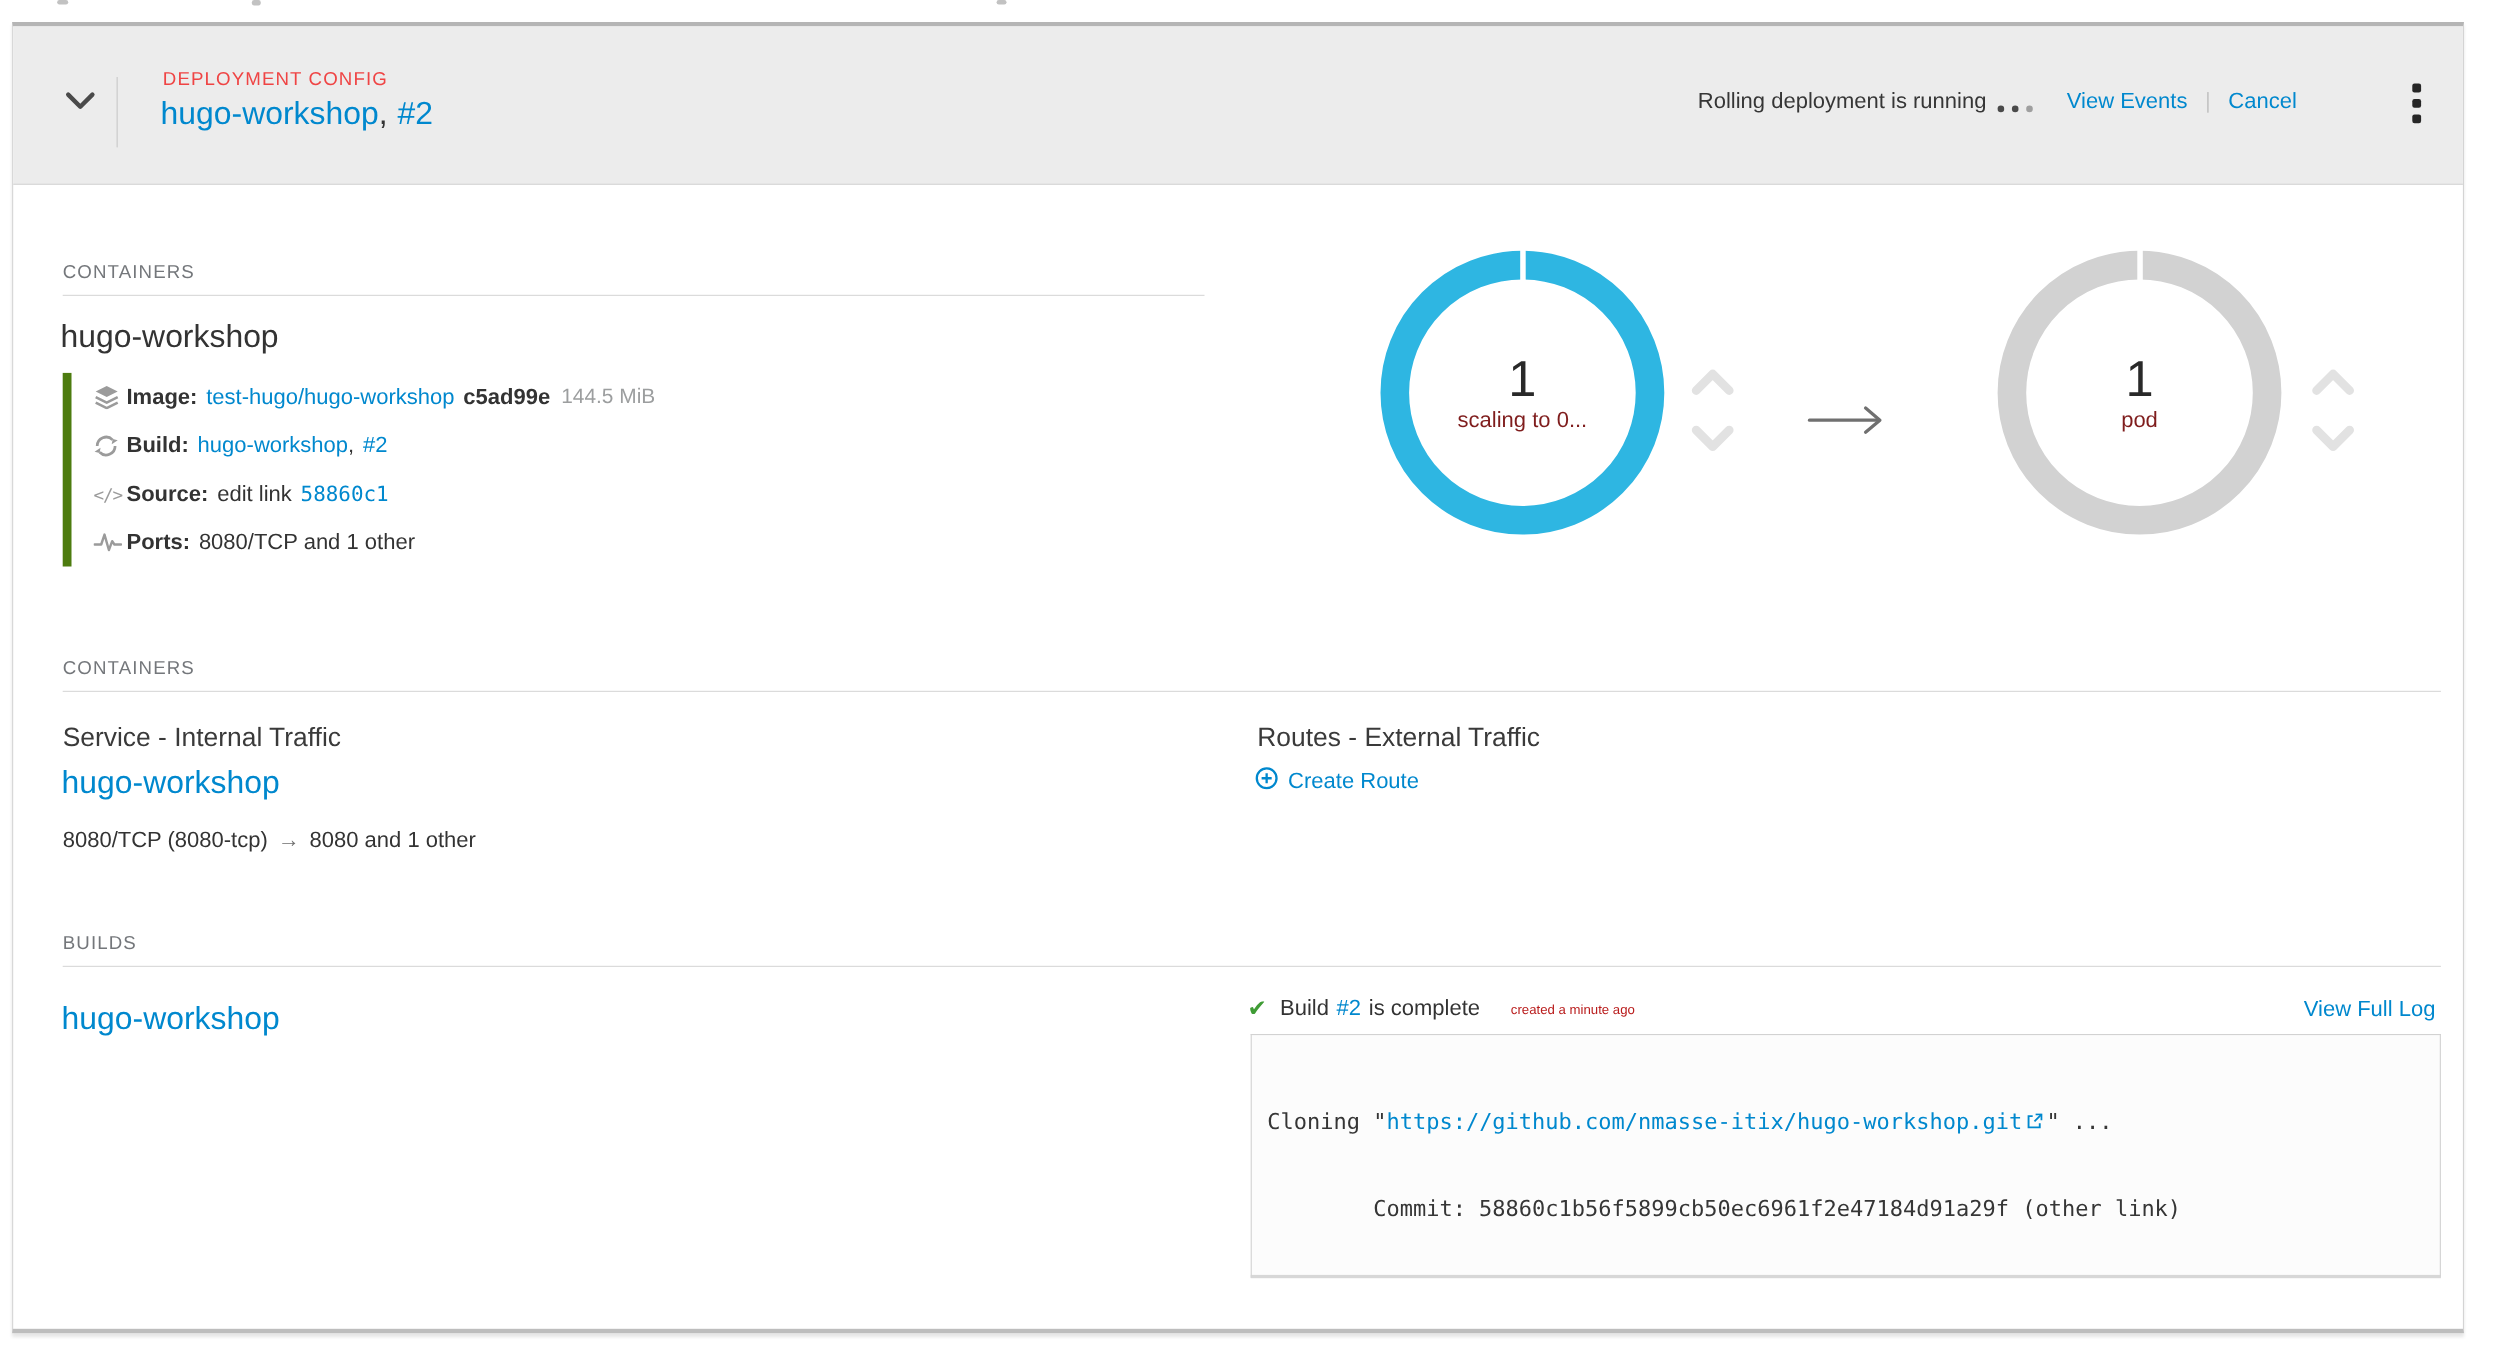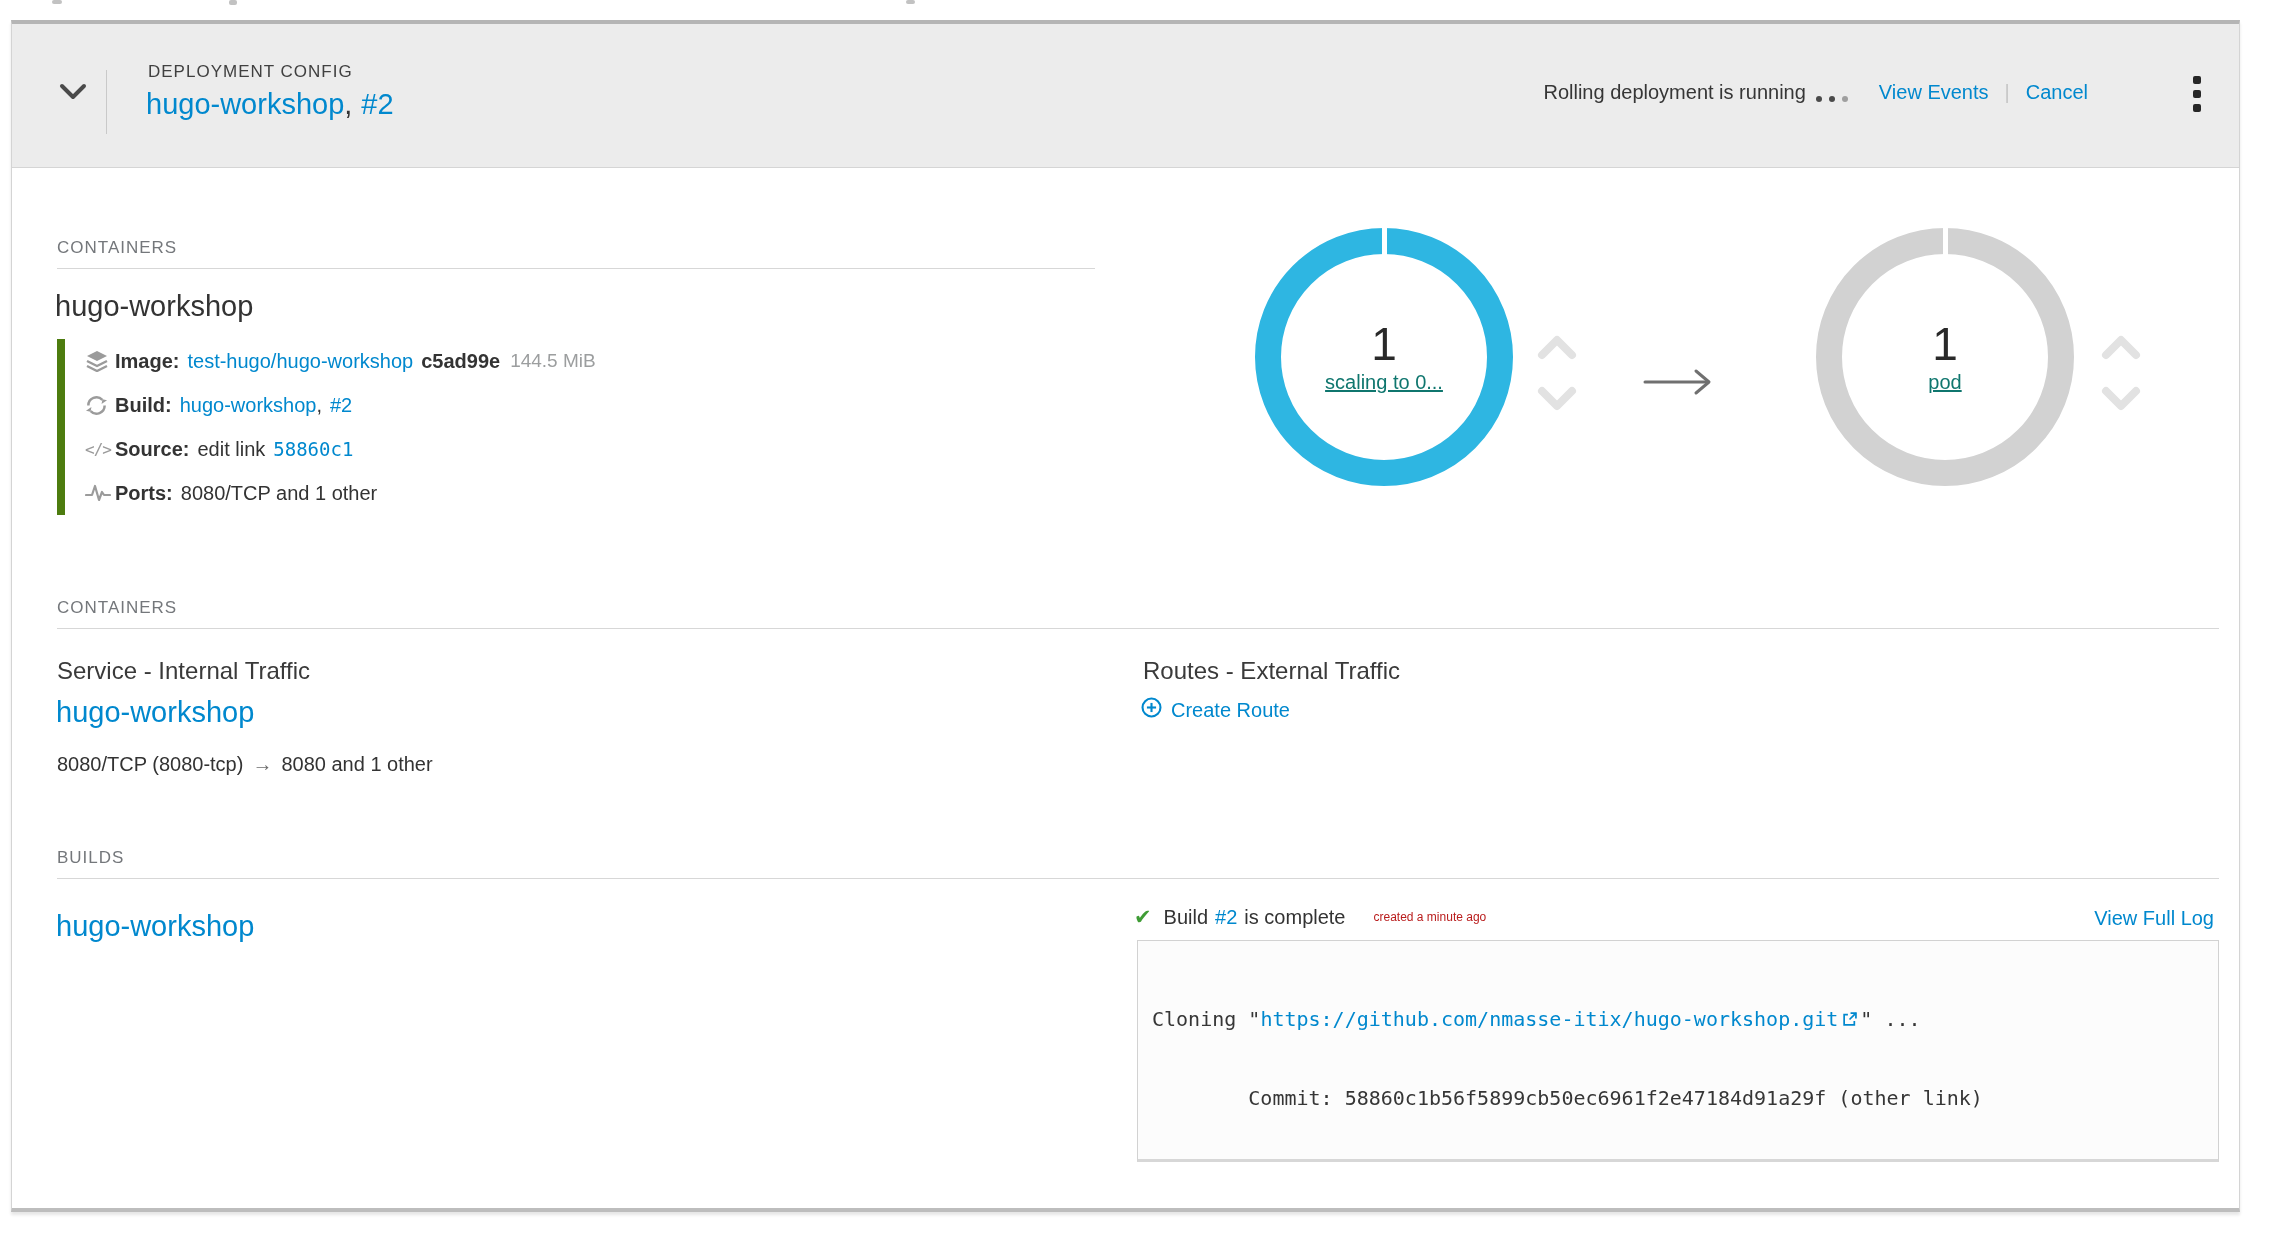"DEPLOYMENT CONFIG" .kicker { color: #404040 -> #ef4444 }
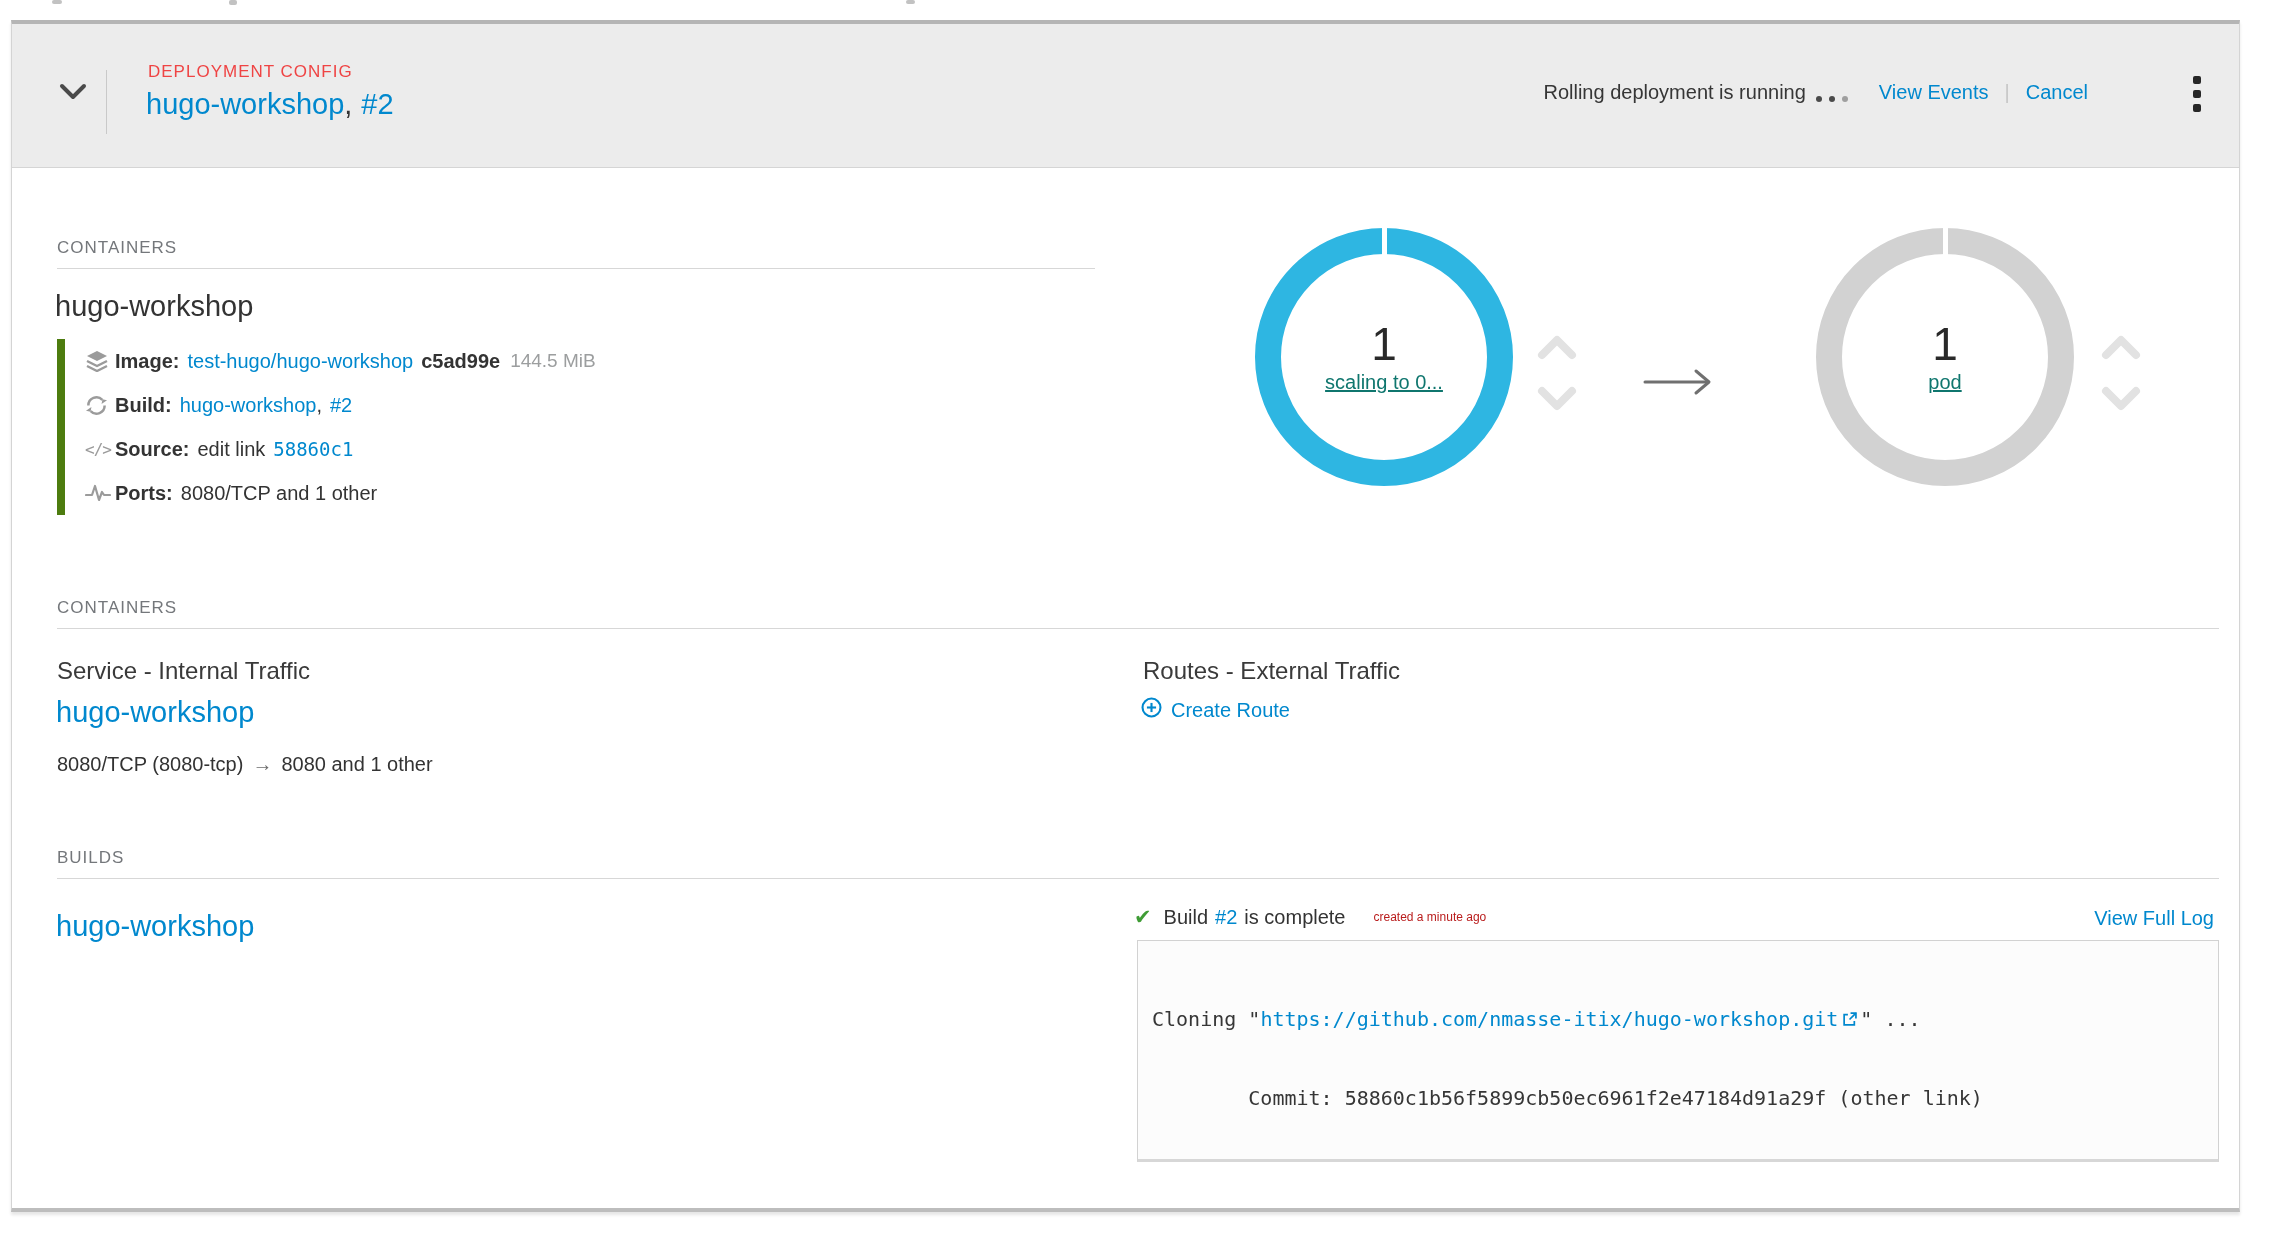"scaling to 0..." .pod-caption { color: #0f766e -> #7f1d1d; text-decoration: underline -> none }
